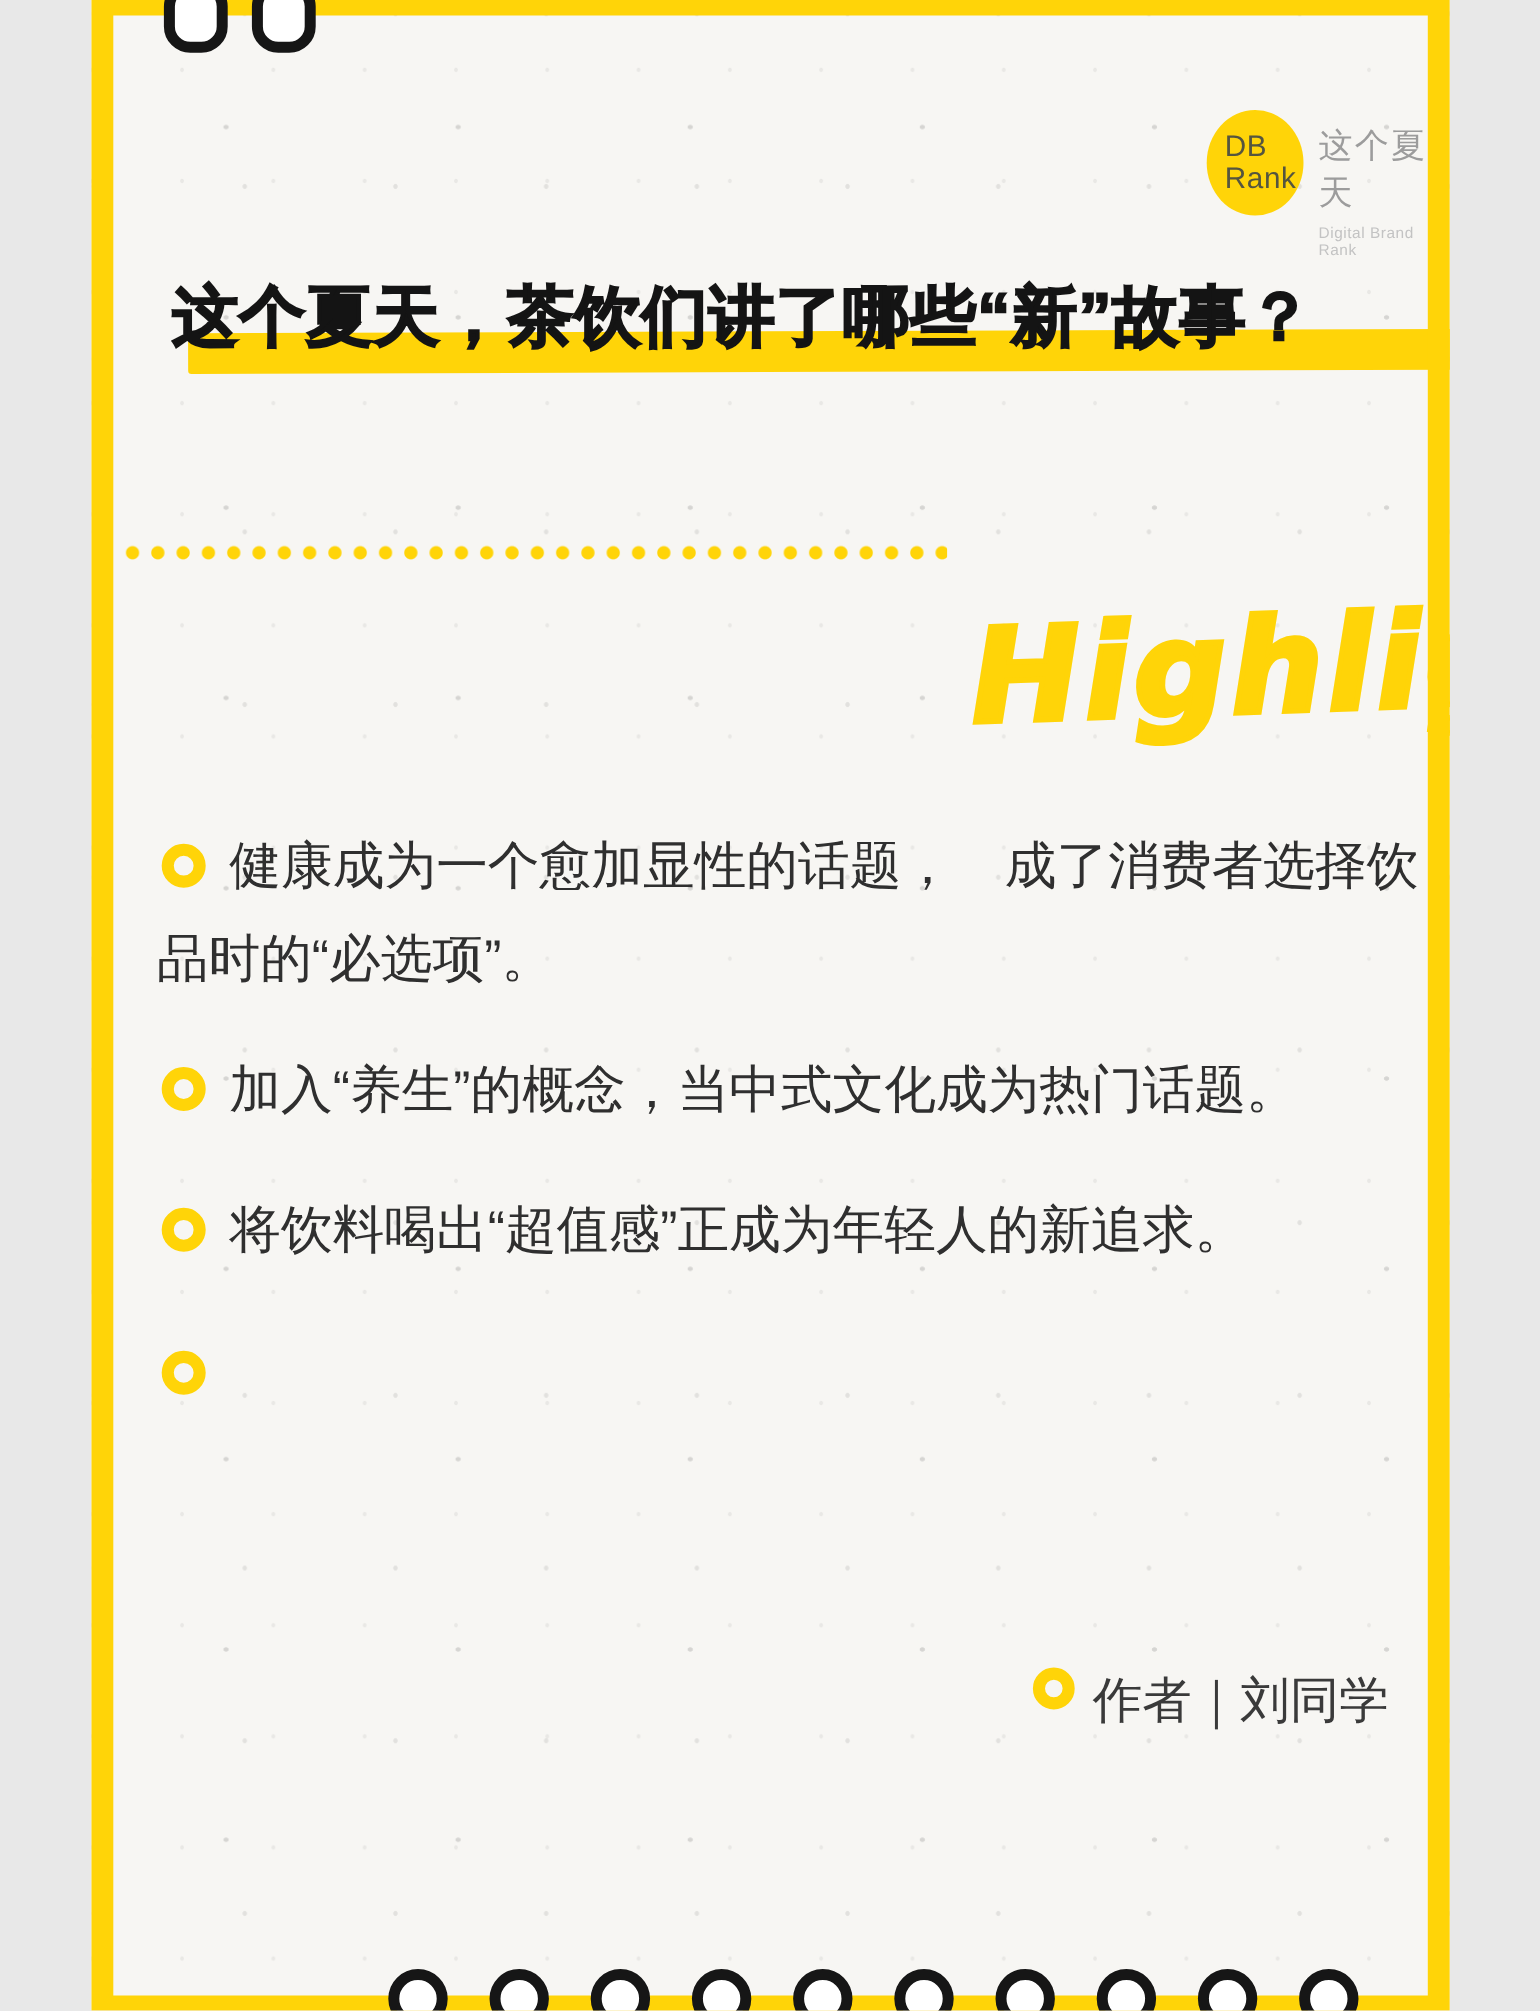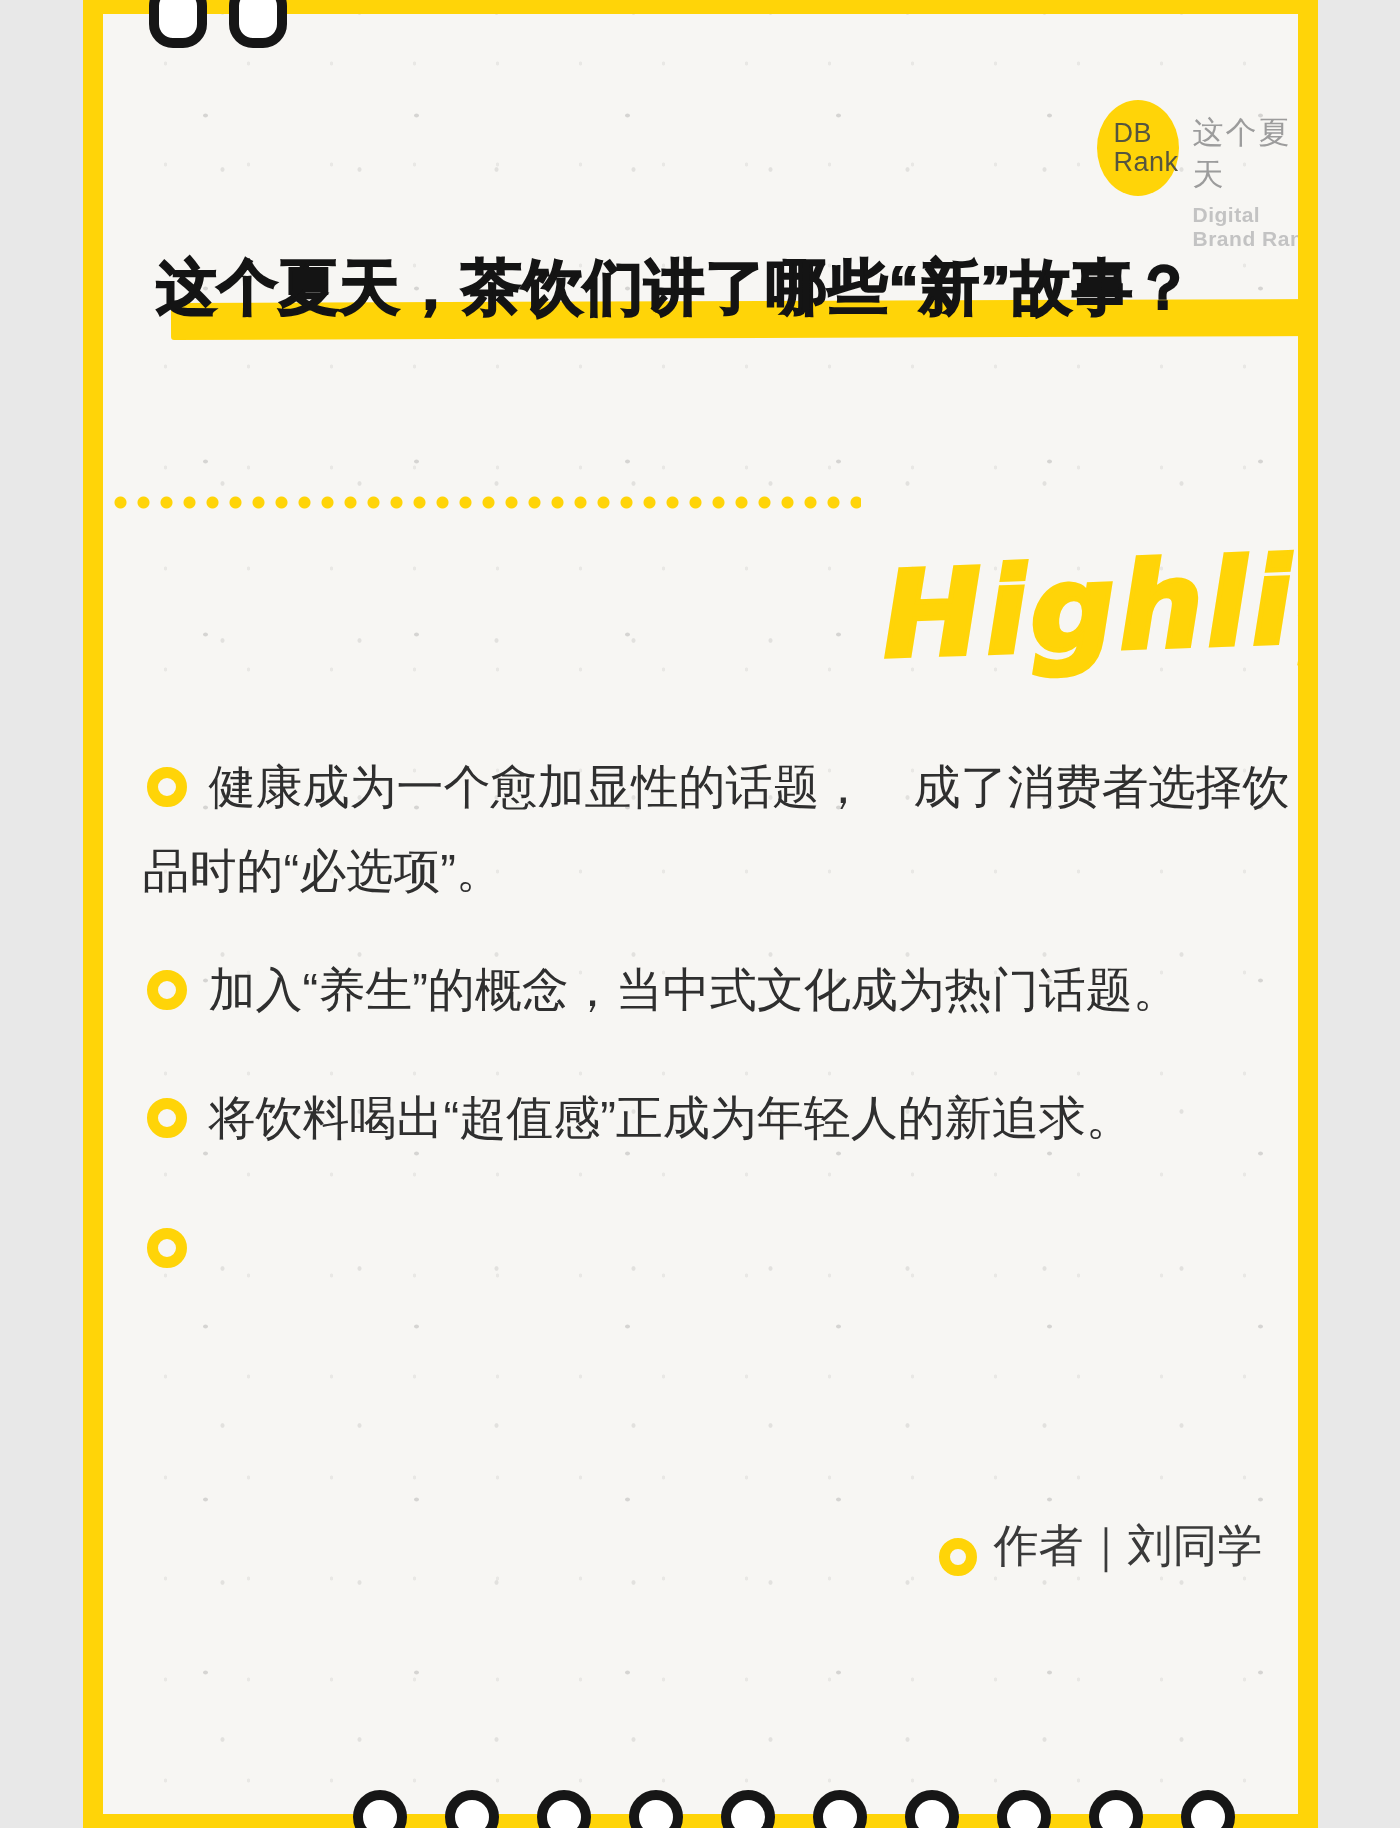"Digital Brand Rank" .logo-en { font-size: 21px -> 14px; font-weight: bold -> none }
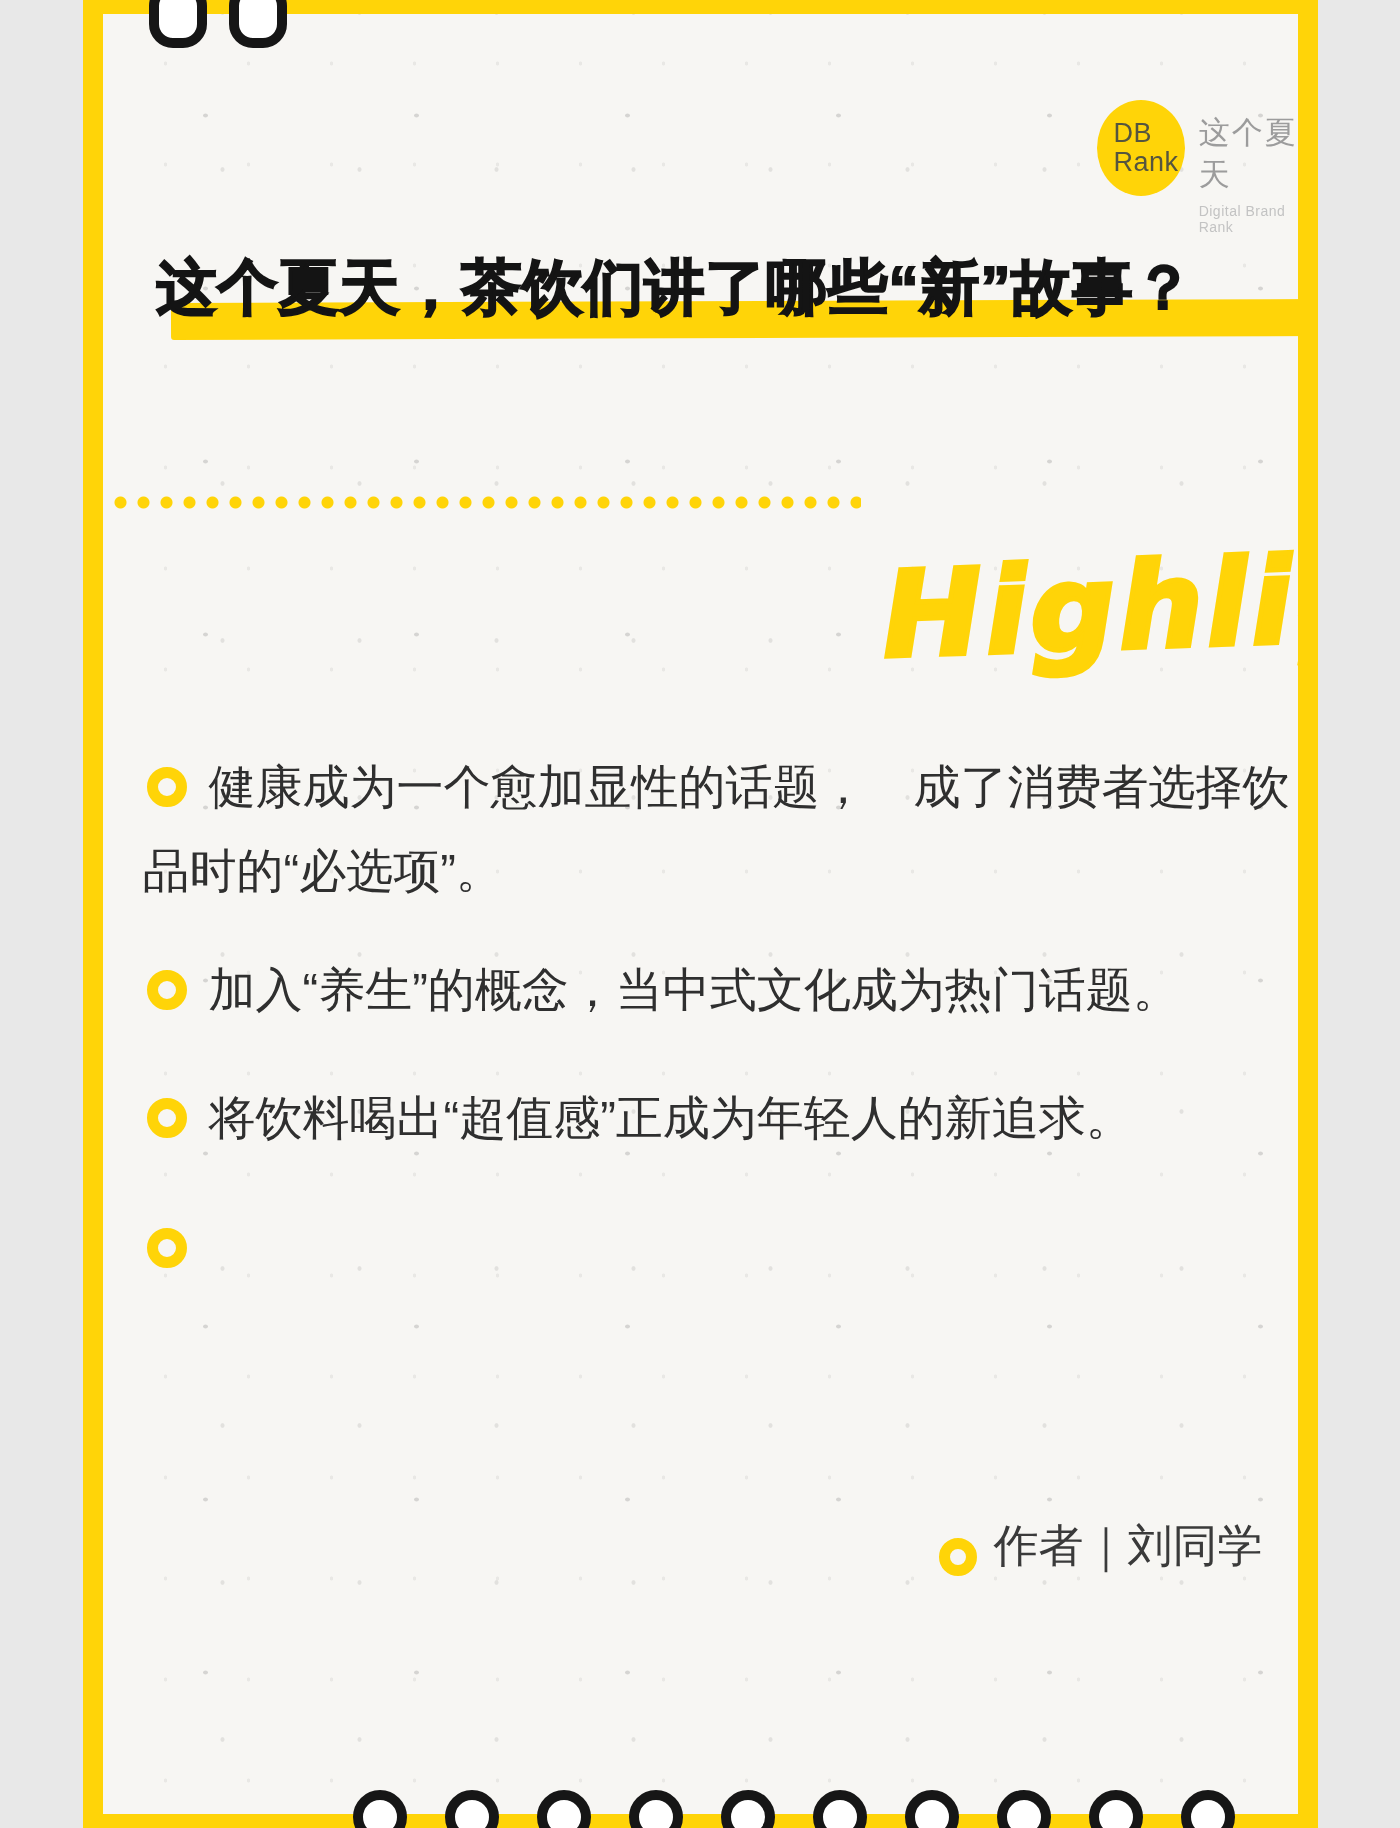"作者｜刘同学" .author { align-items: flex-end -> flex-start }
